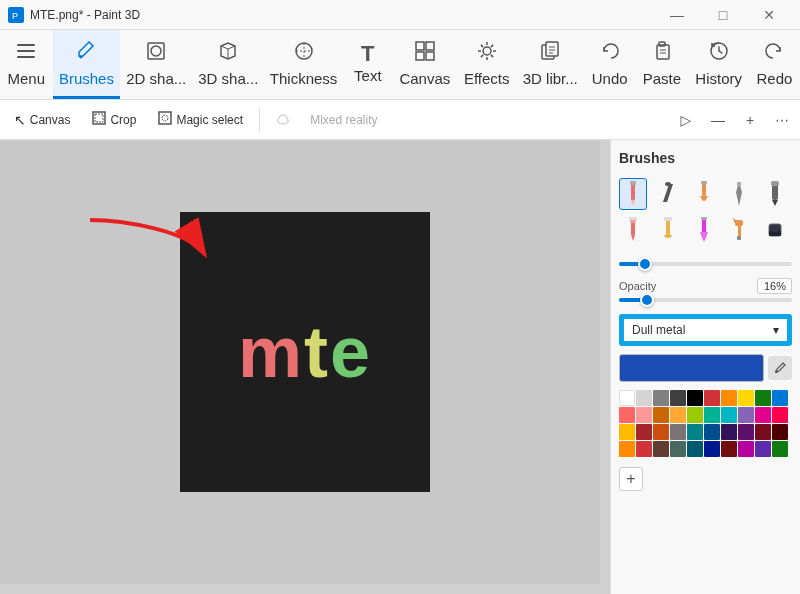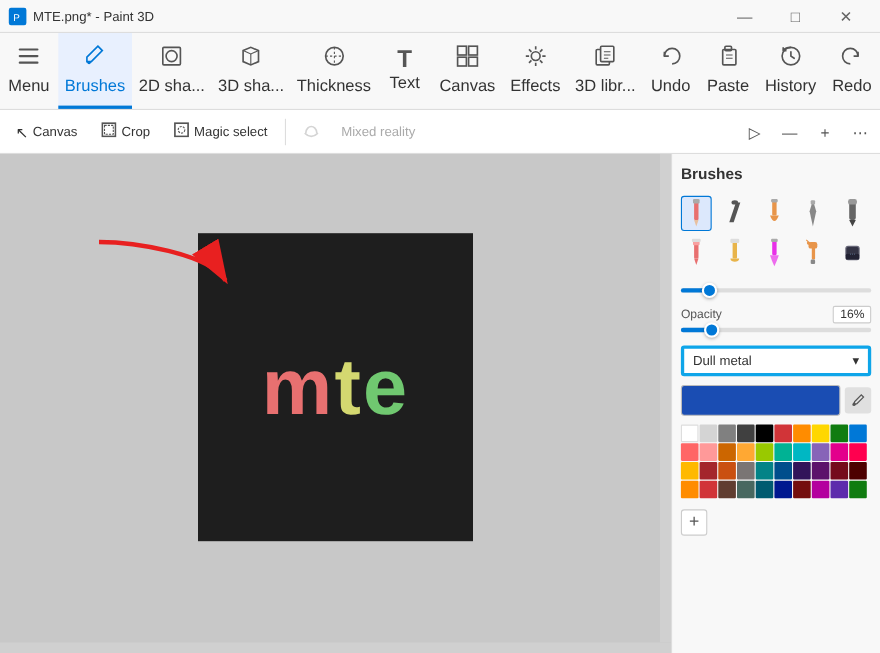"Dull metal" .panel-dropdown { border: 3px solid #0ea5e9 -> 5px solid #0ea5e9 }
